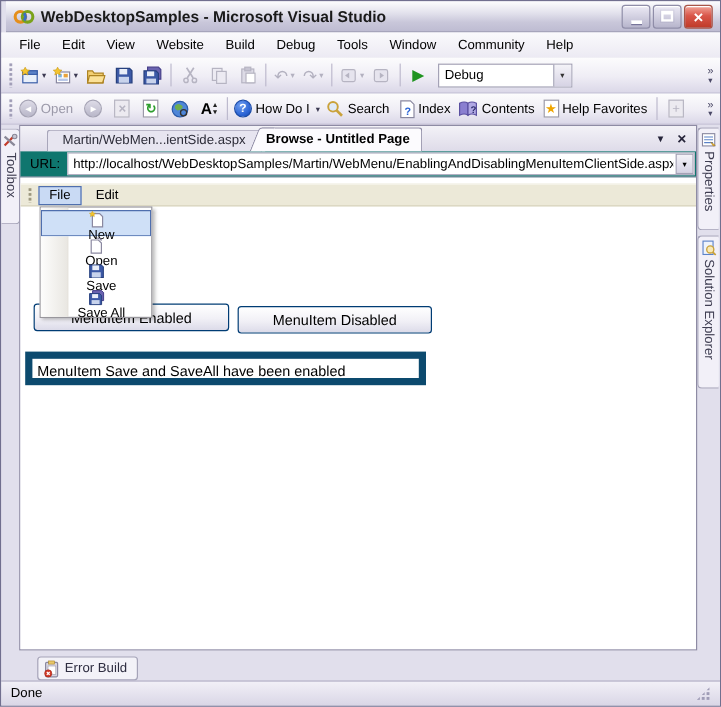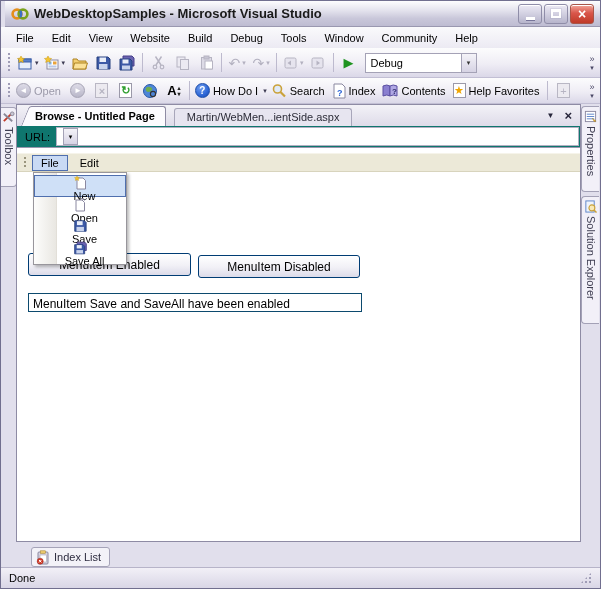"Browse - Untitled Page" div.tab { order: before "Martin/WebMen...ientSide.aspx" -> after "Martin/WebMen...ientSide.aspx" }
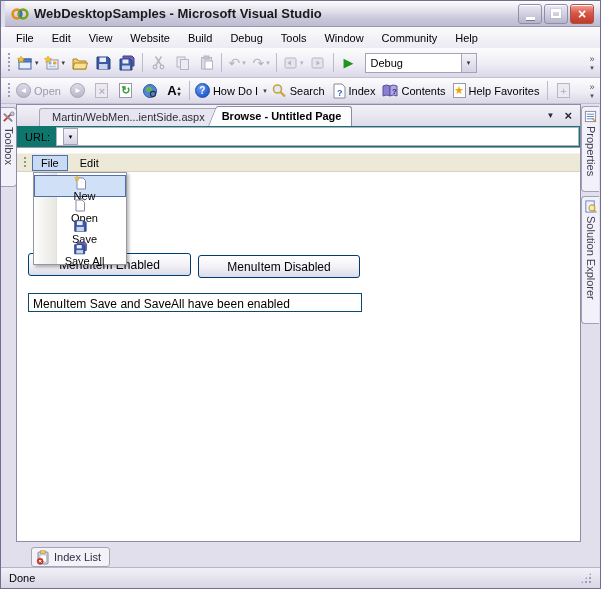"http://localhost/WebDesktopSamples/Marti" span.urltext { html: none -> <span>http://localhost/WebDesktopSamples/Martin/WebMenu/EnablingAndDisablingMenuItemClientSide.aspx</span> }
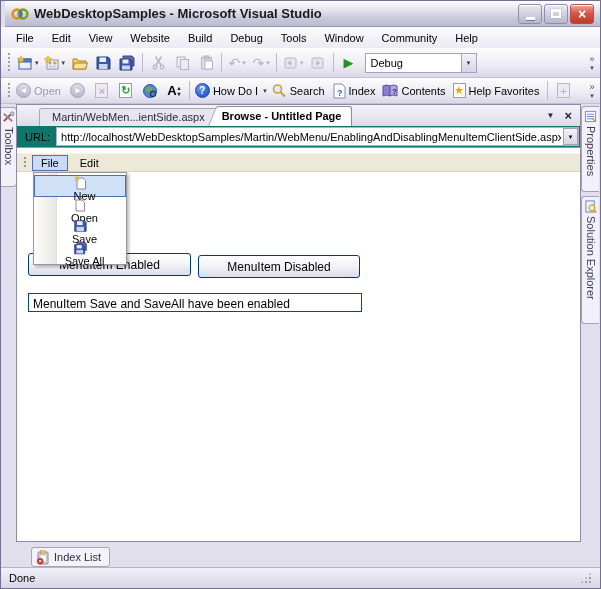"MenuItem Save and SaveAll have" .textbox { border: 1px solid #0c4a6e -> 6px solid #0c4a6e; height: 19px -> 28px; left: 11px -> 4px }
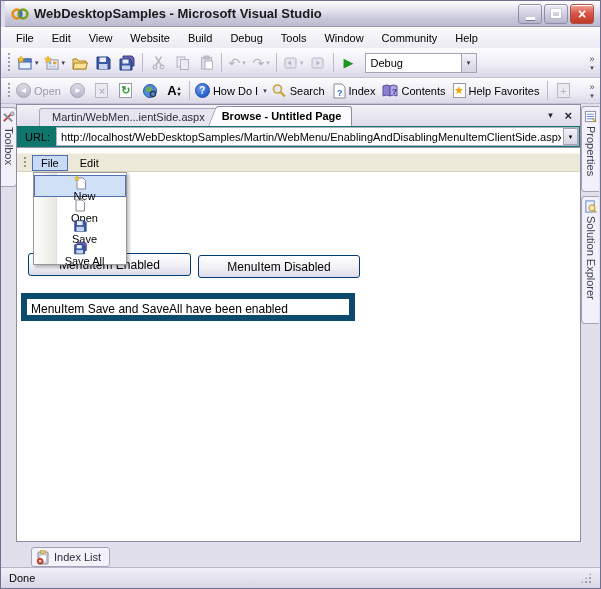"Index List" span { text: Index List -> Error Build }
